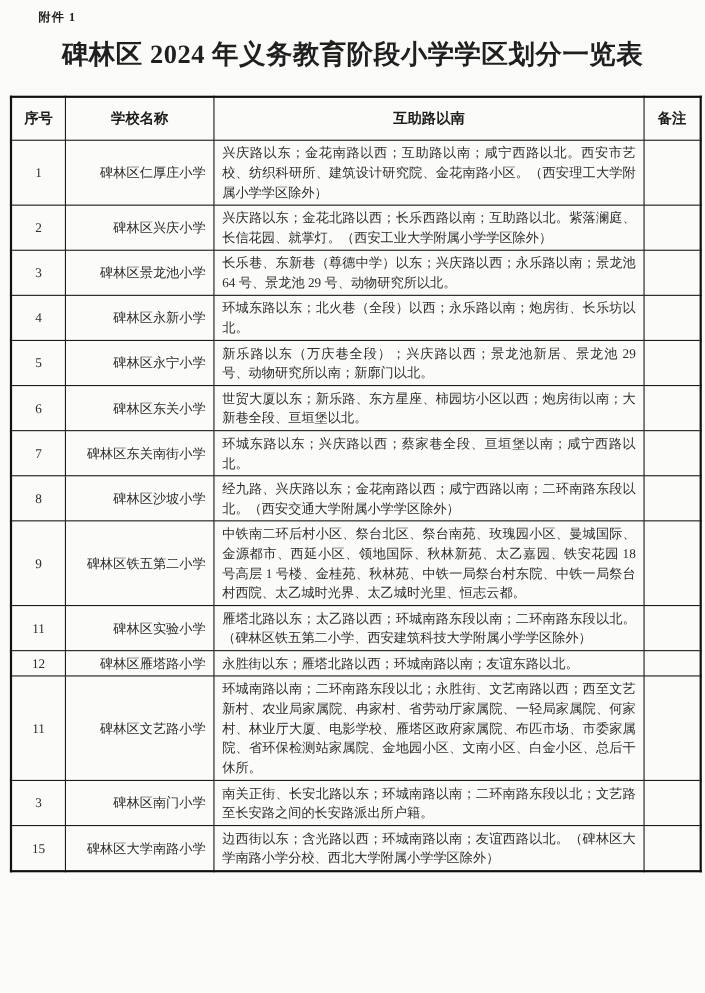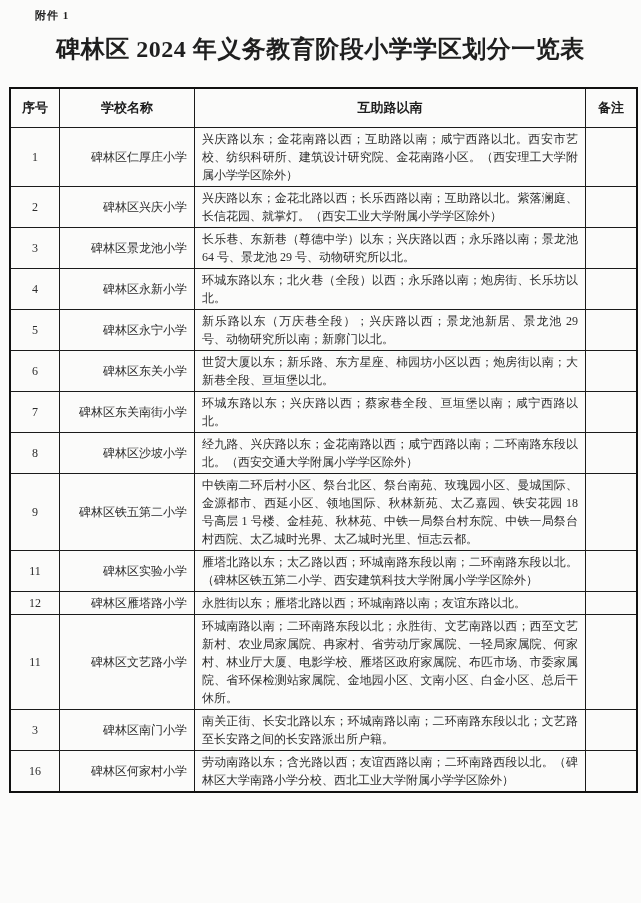"15" tr { html: none -> <tr> <td>15</td> <td>碑林区大学南路小学</td> <td>边西街以东；含光路以西；环城南路以南；友谊西路以北。（碑林区大学南路小学分校、西北大学附属小学学区除外）</td> <td></td> </tr> }
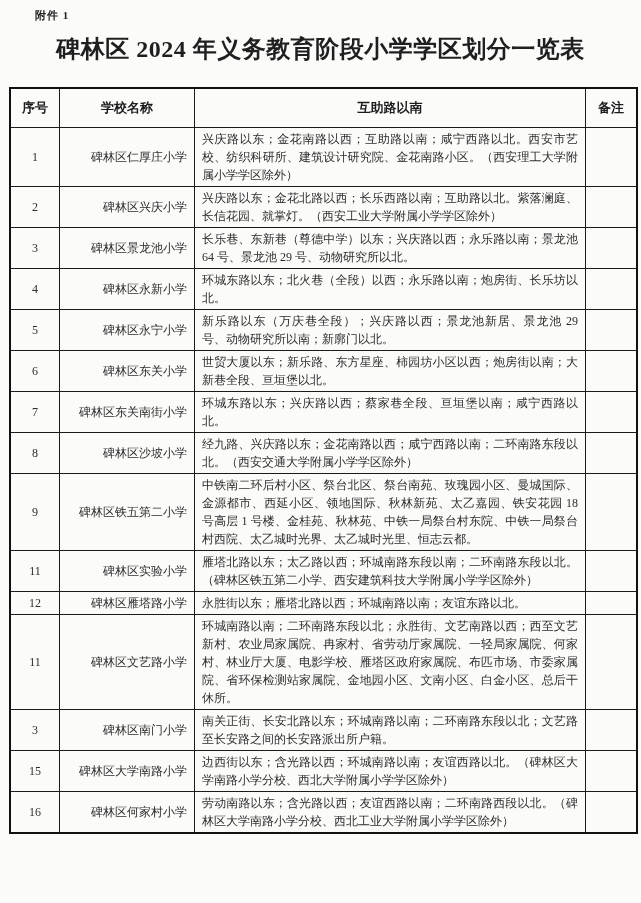"16" tr { html: <tr> <td>16</td> <td>碑林区何家村小学</td> <td>劳动南路以东；含光路以西；友谊西路以南；二环南路西段以北。（碑林区大学南路小学分校、西北工业大学附属小学学区除外）</td> <td></td> </tr> -> none }
